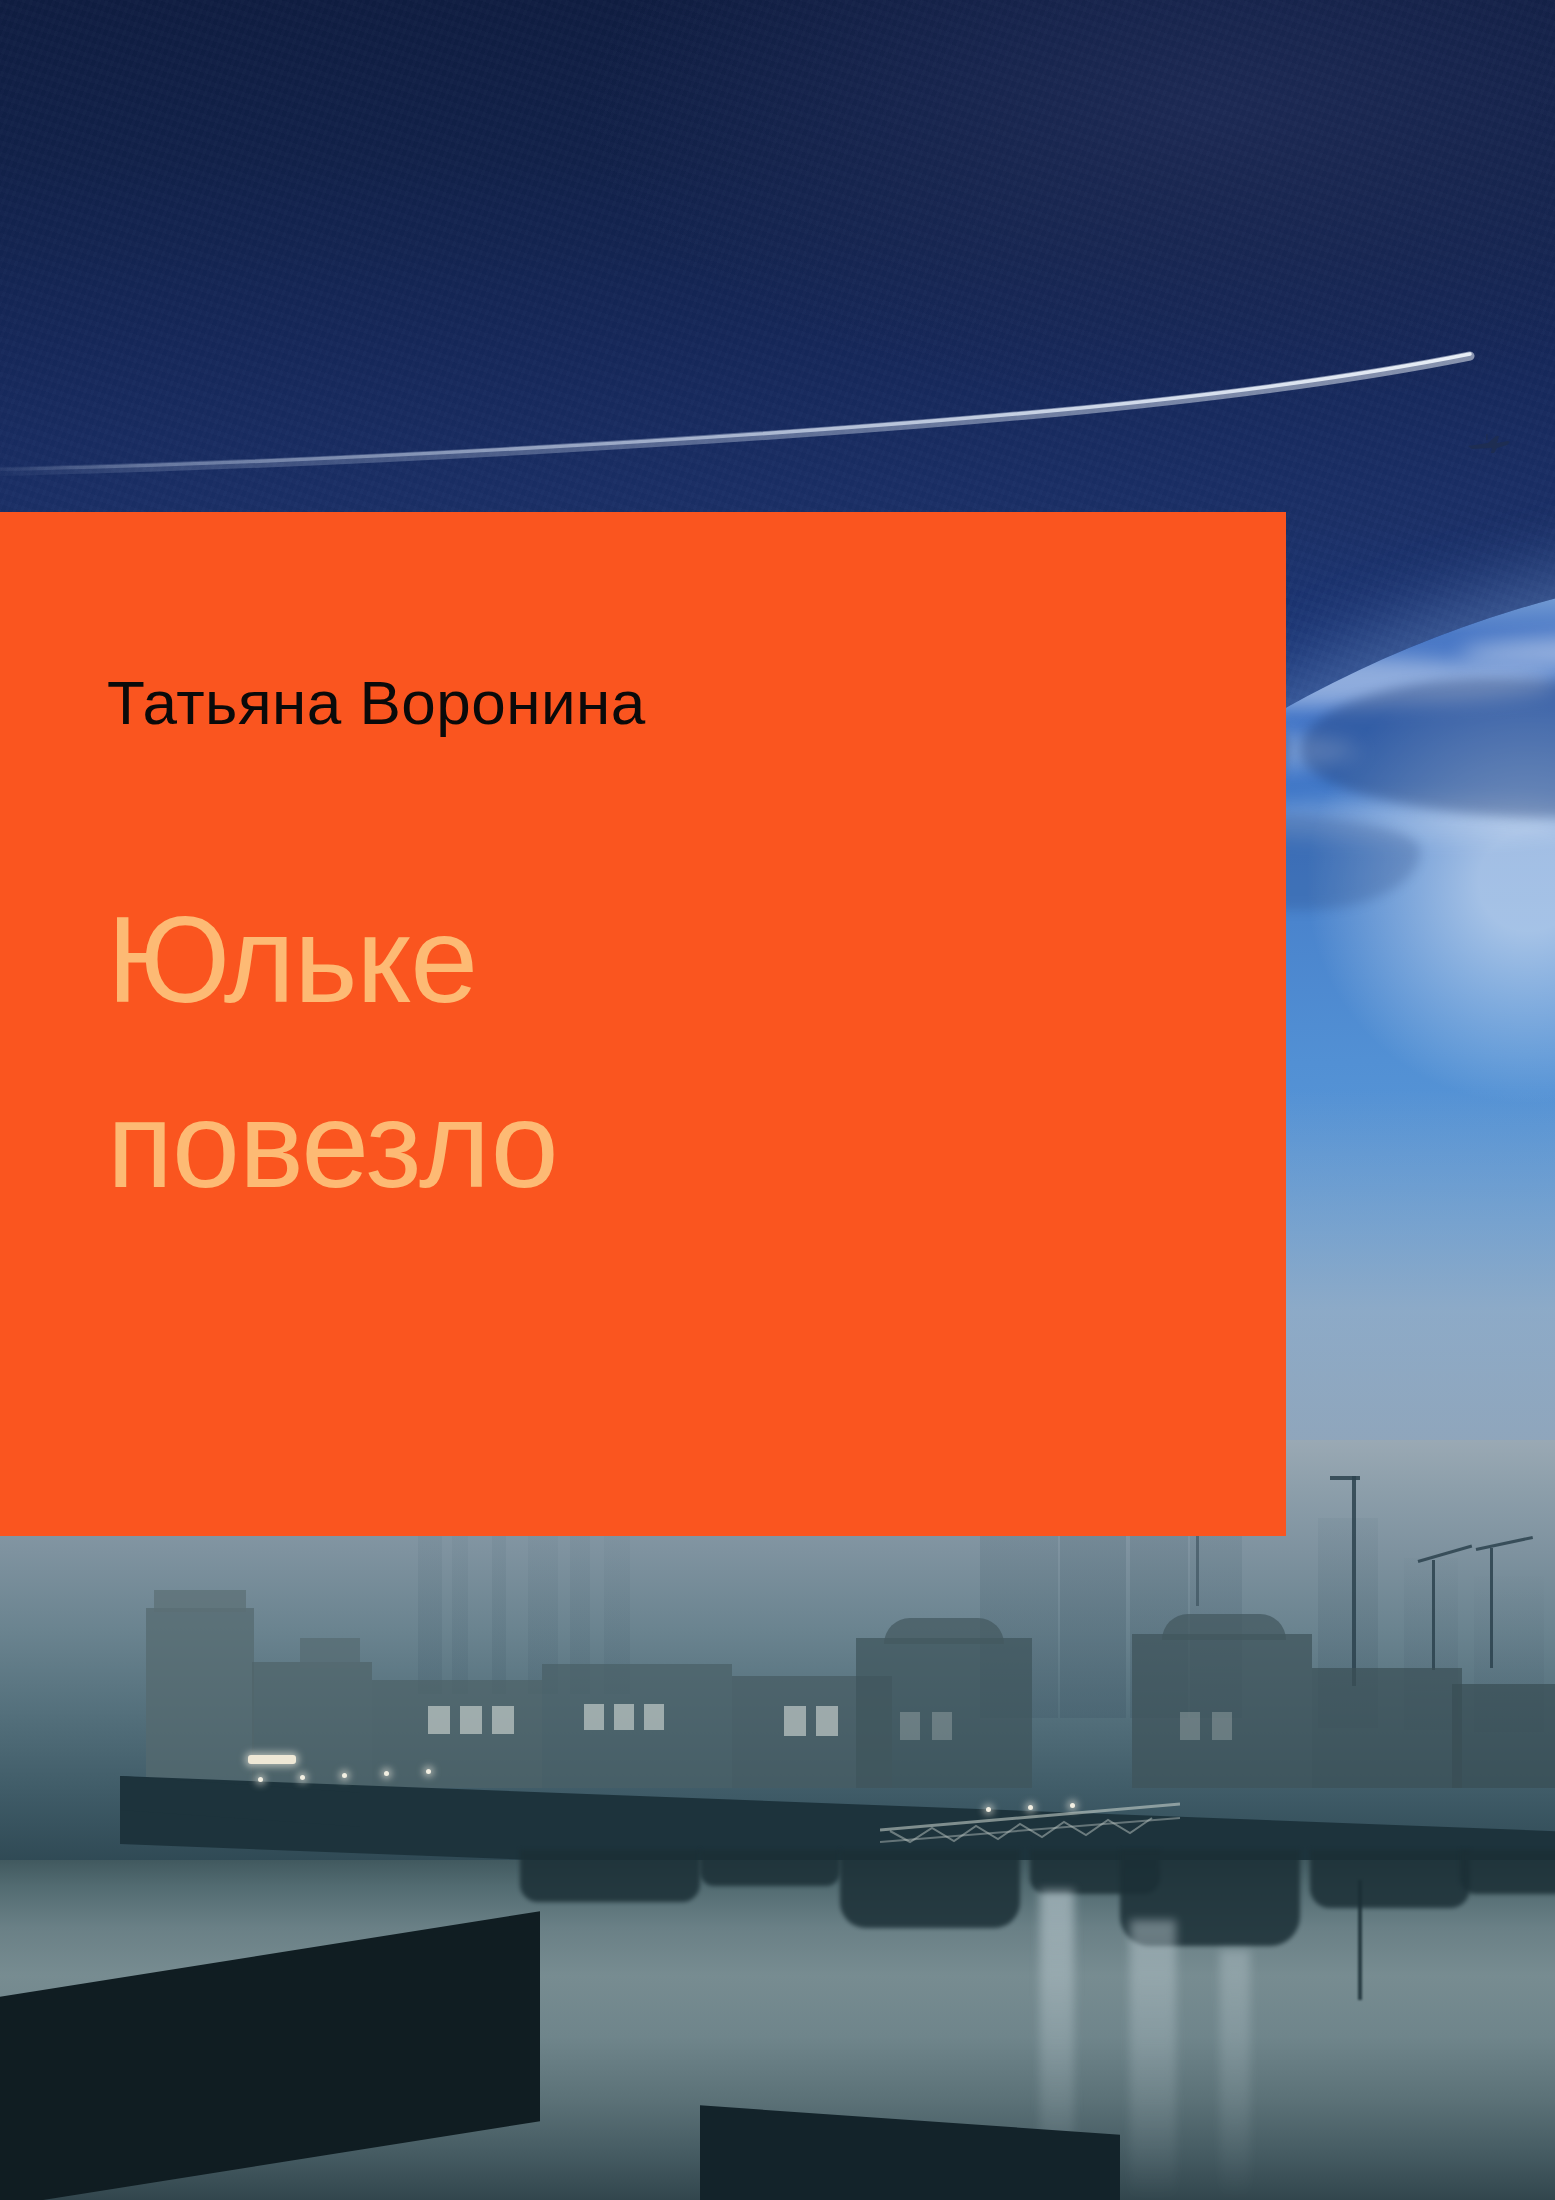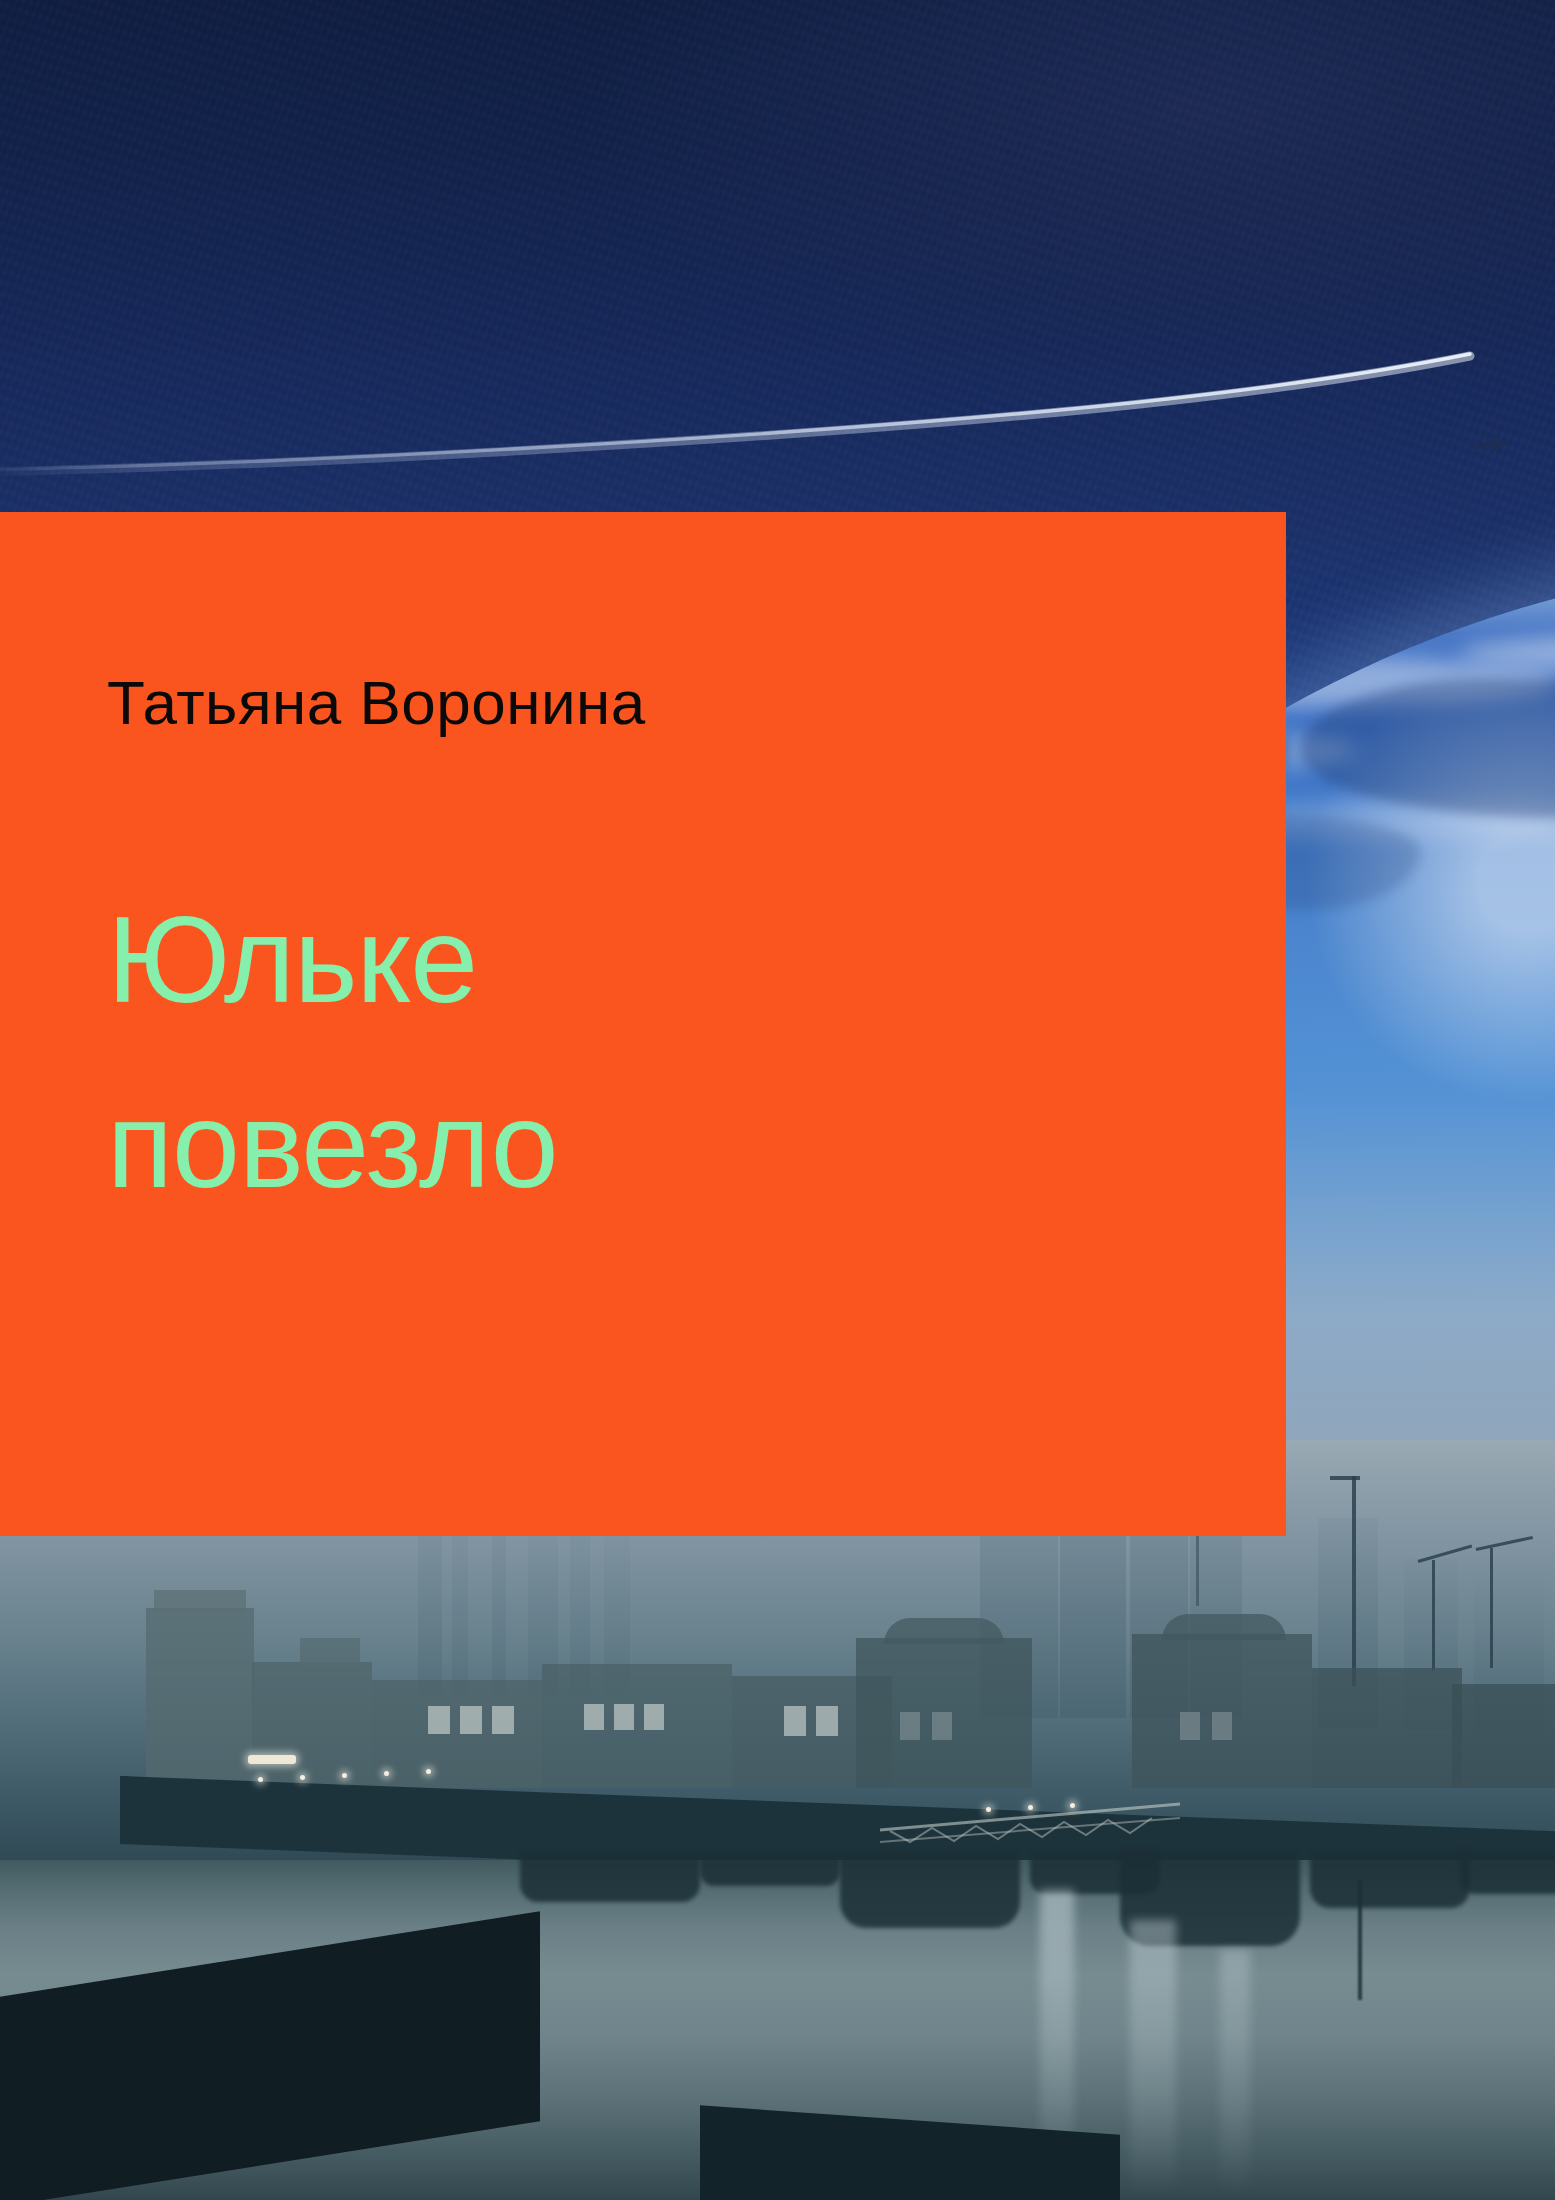"Юльке" #title { color: #86efac -> #fdba74 }
